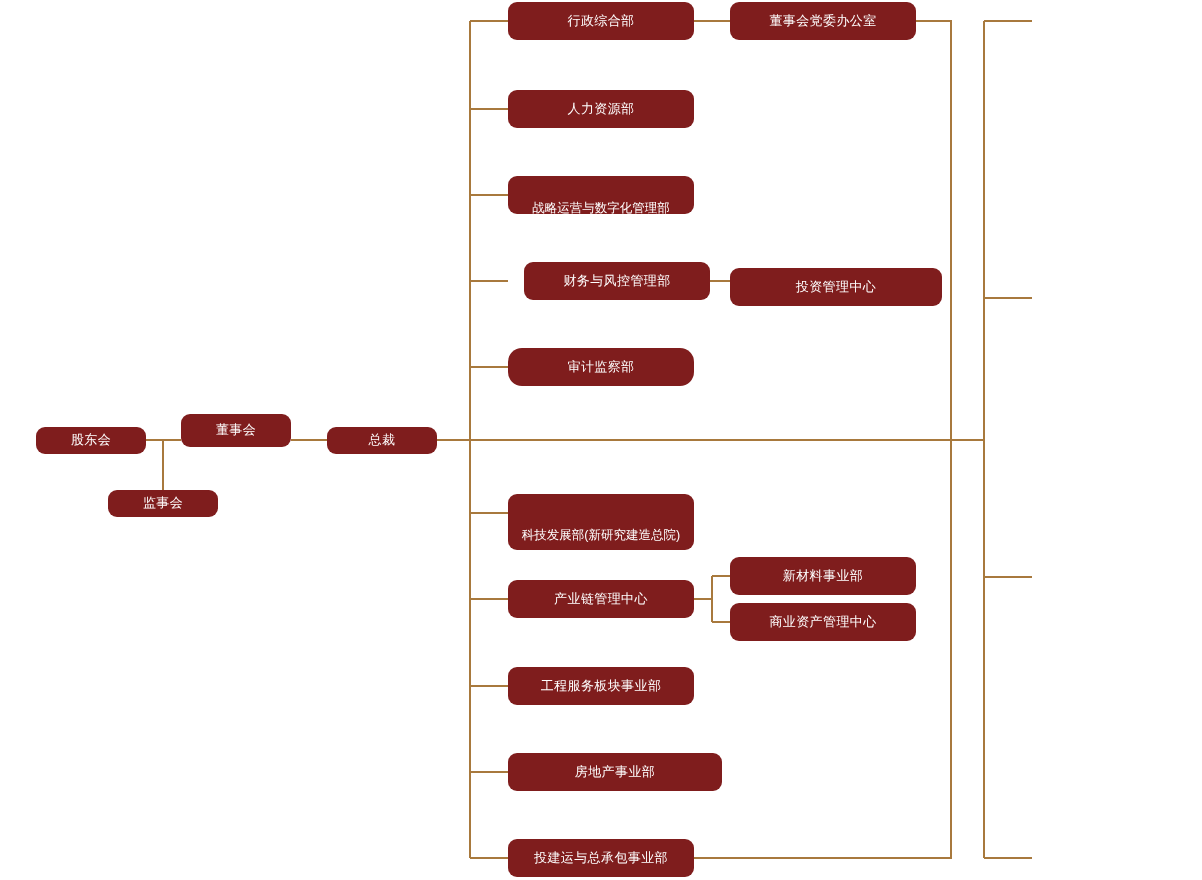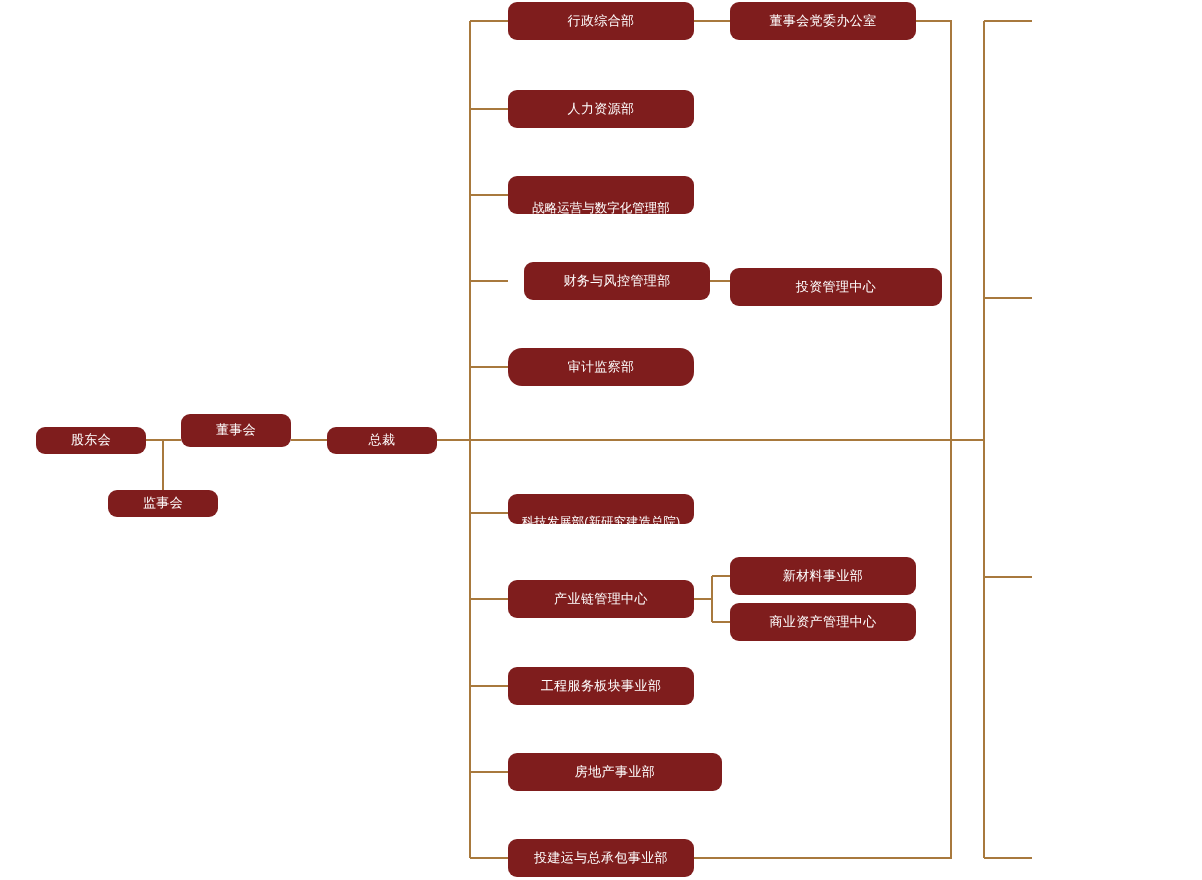"科技发展部(新研究建造总院)" div.node { height: 30px -> 56px }
